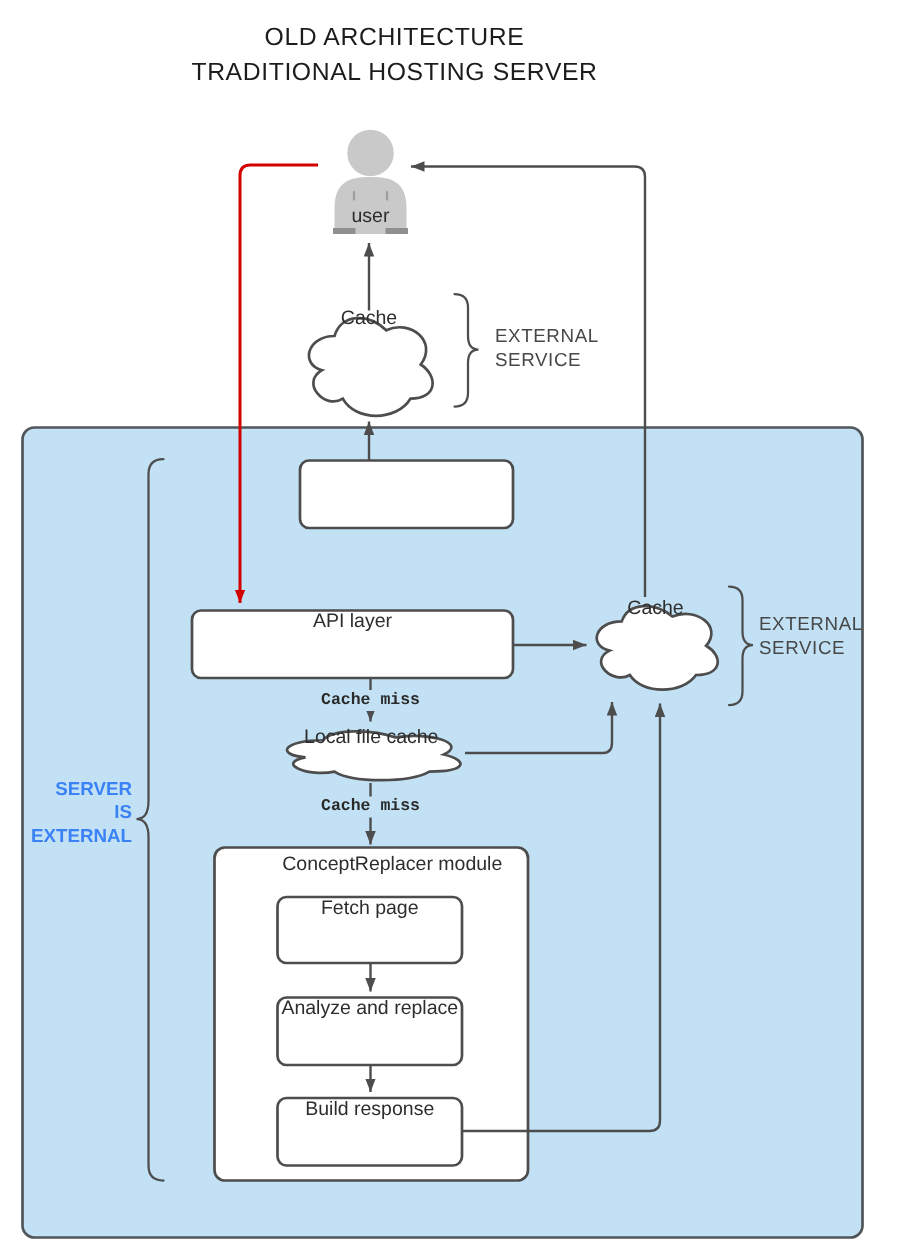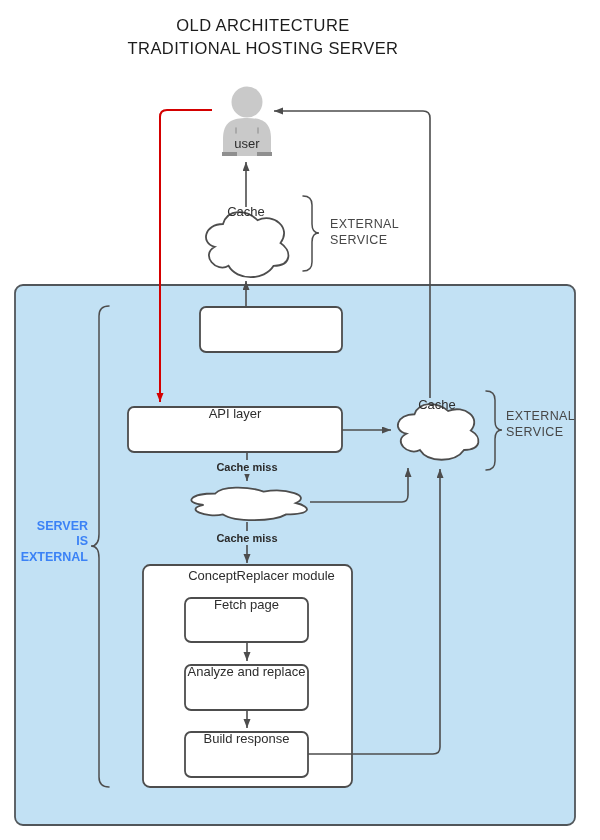"Cache miss" .note-blue { font-family: none -> Liberation Mono, monospace }
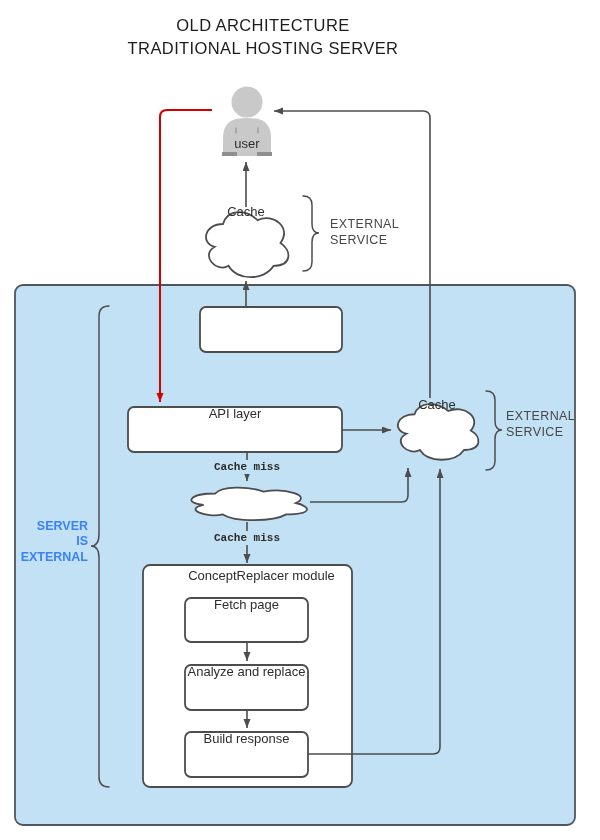"Local file cache" div.lbl { html: none -> <div>Local file cache</div> }
